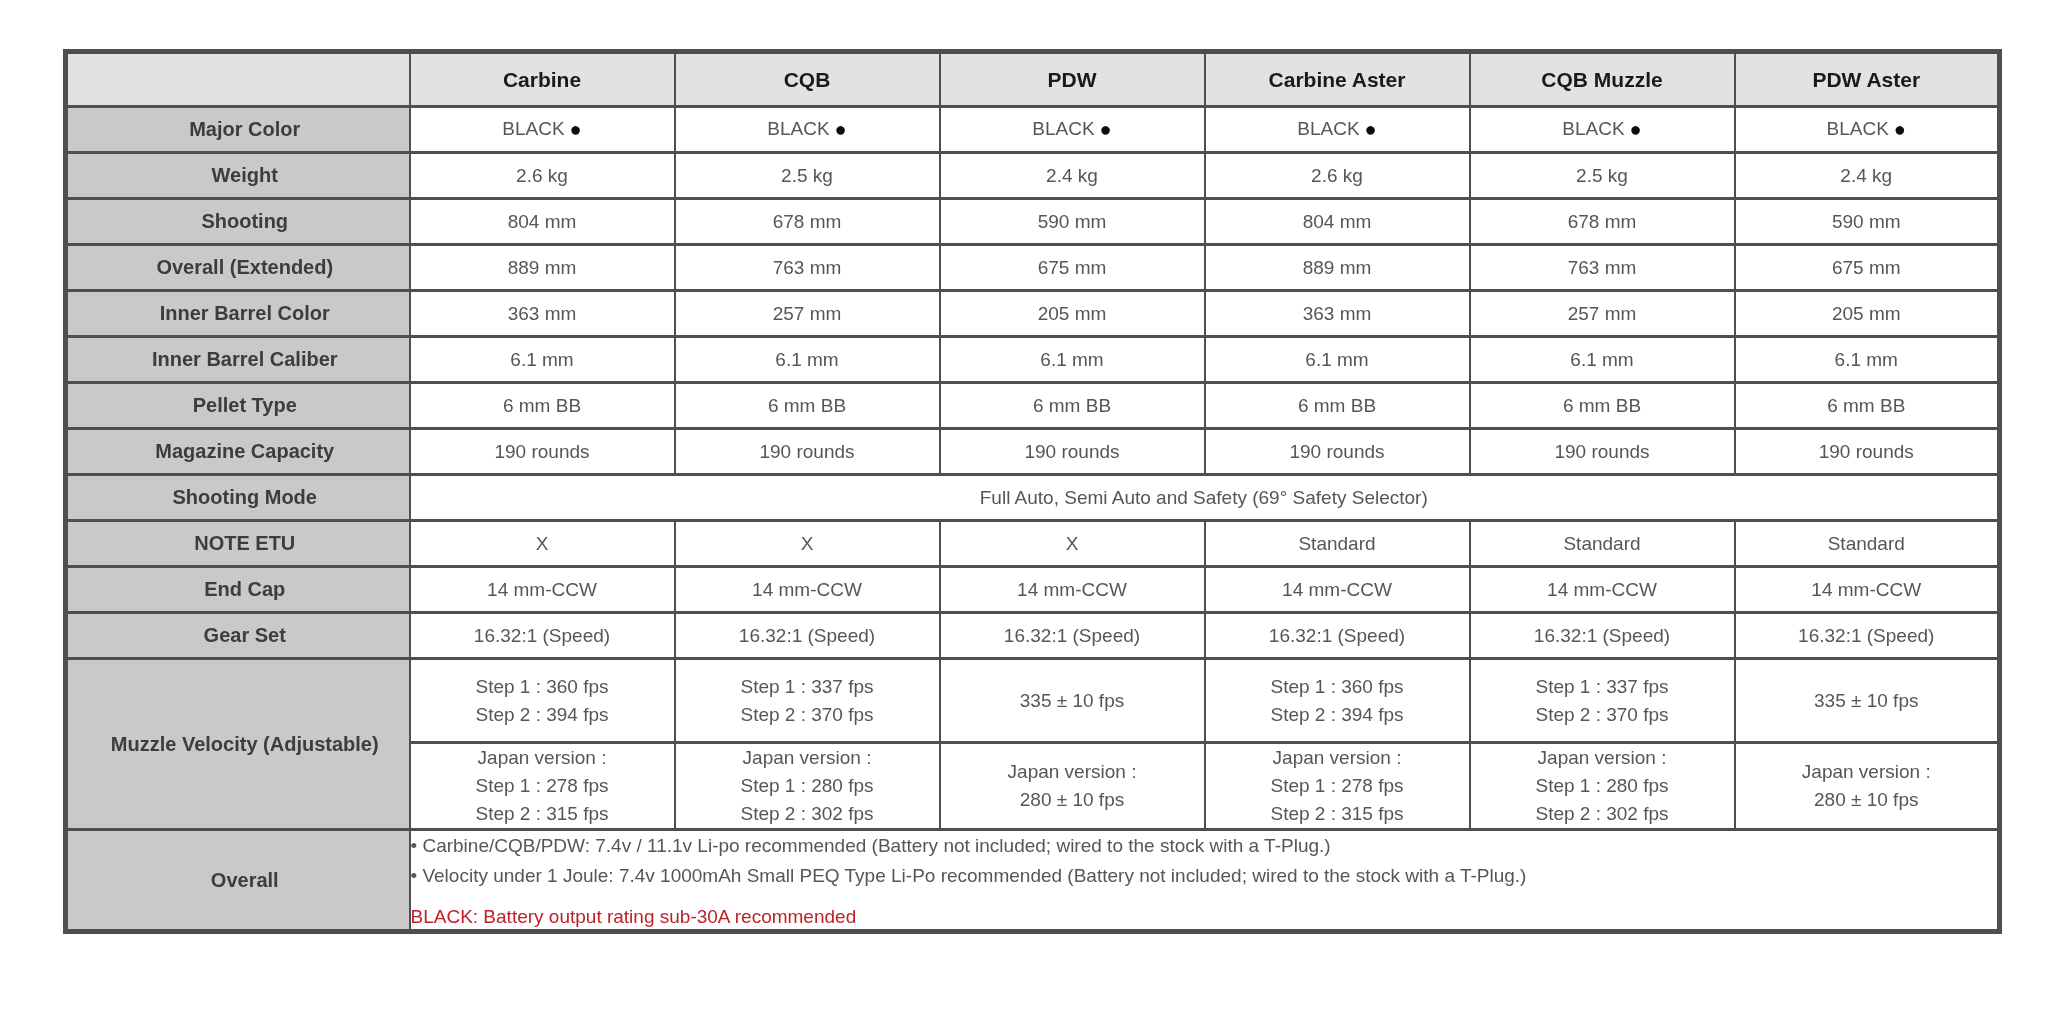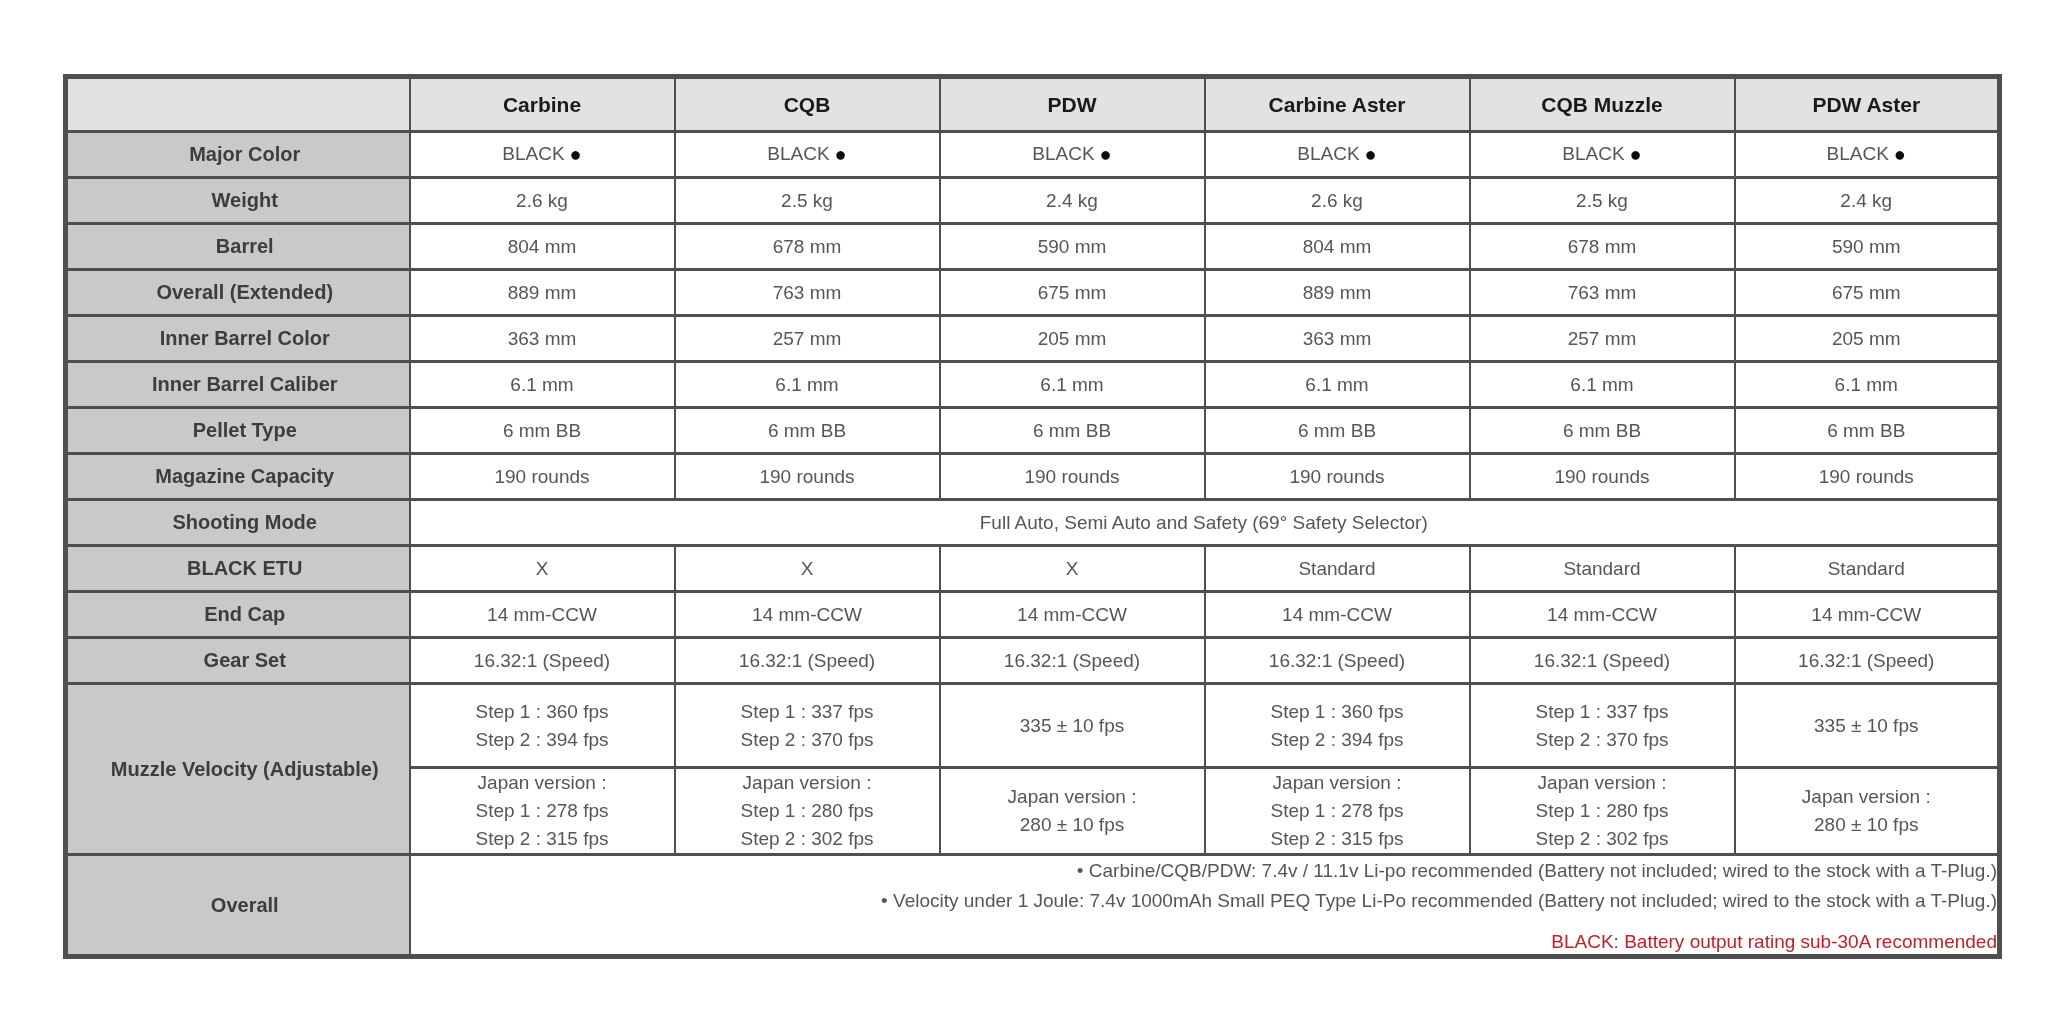"Carbine" table.spec-table { top: 74px -> 49px }
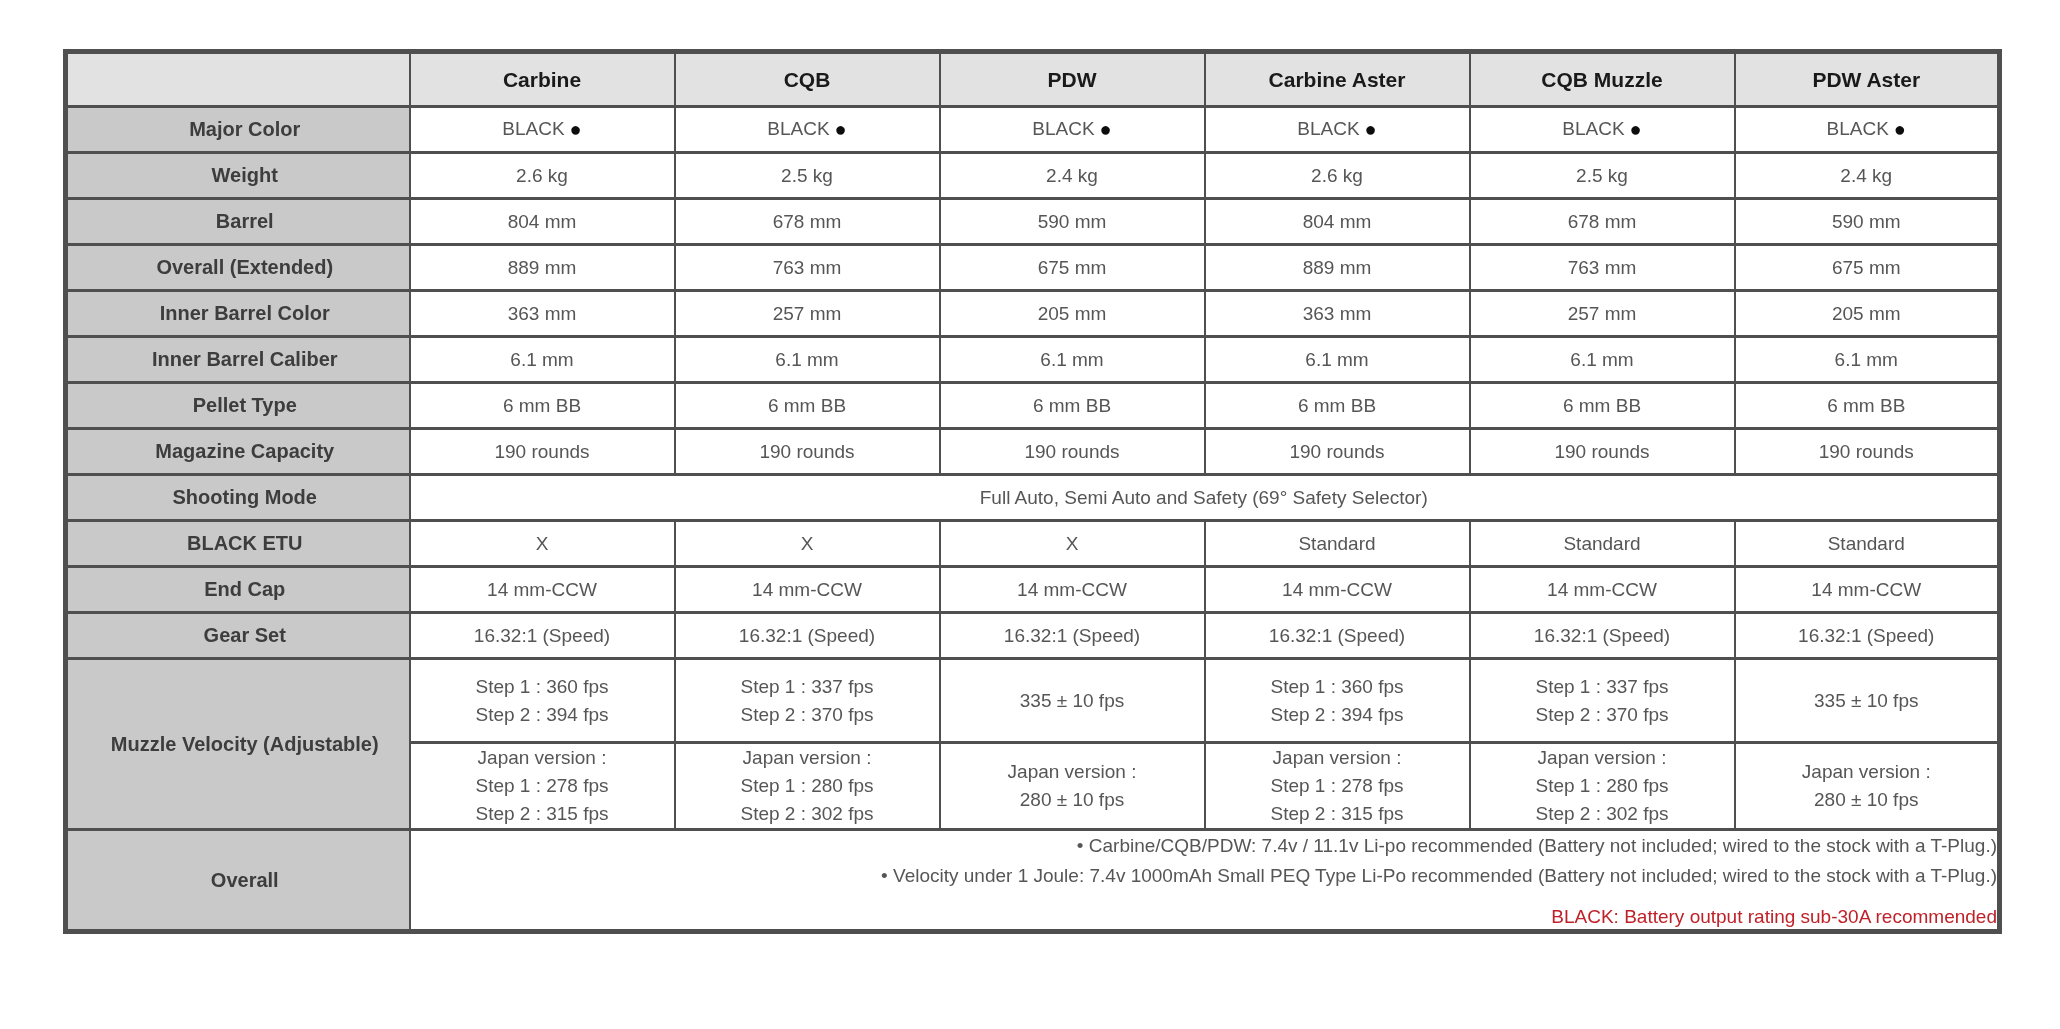"Barrel" td.row-label { text: Barrel -> Shooting }
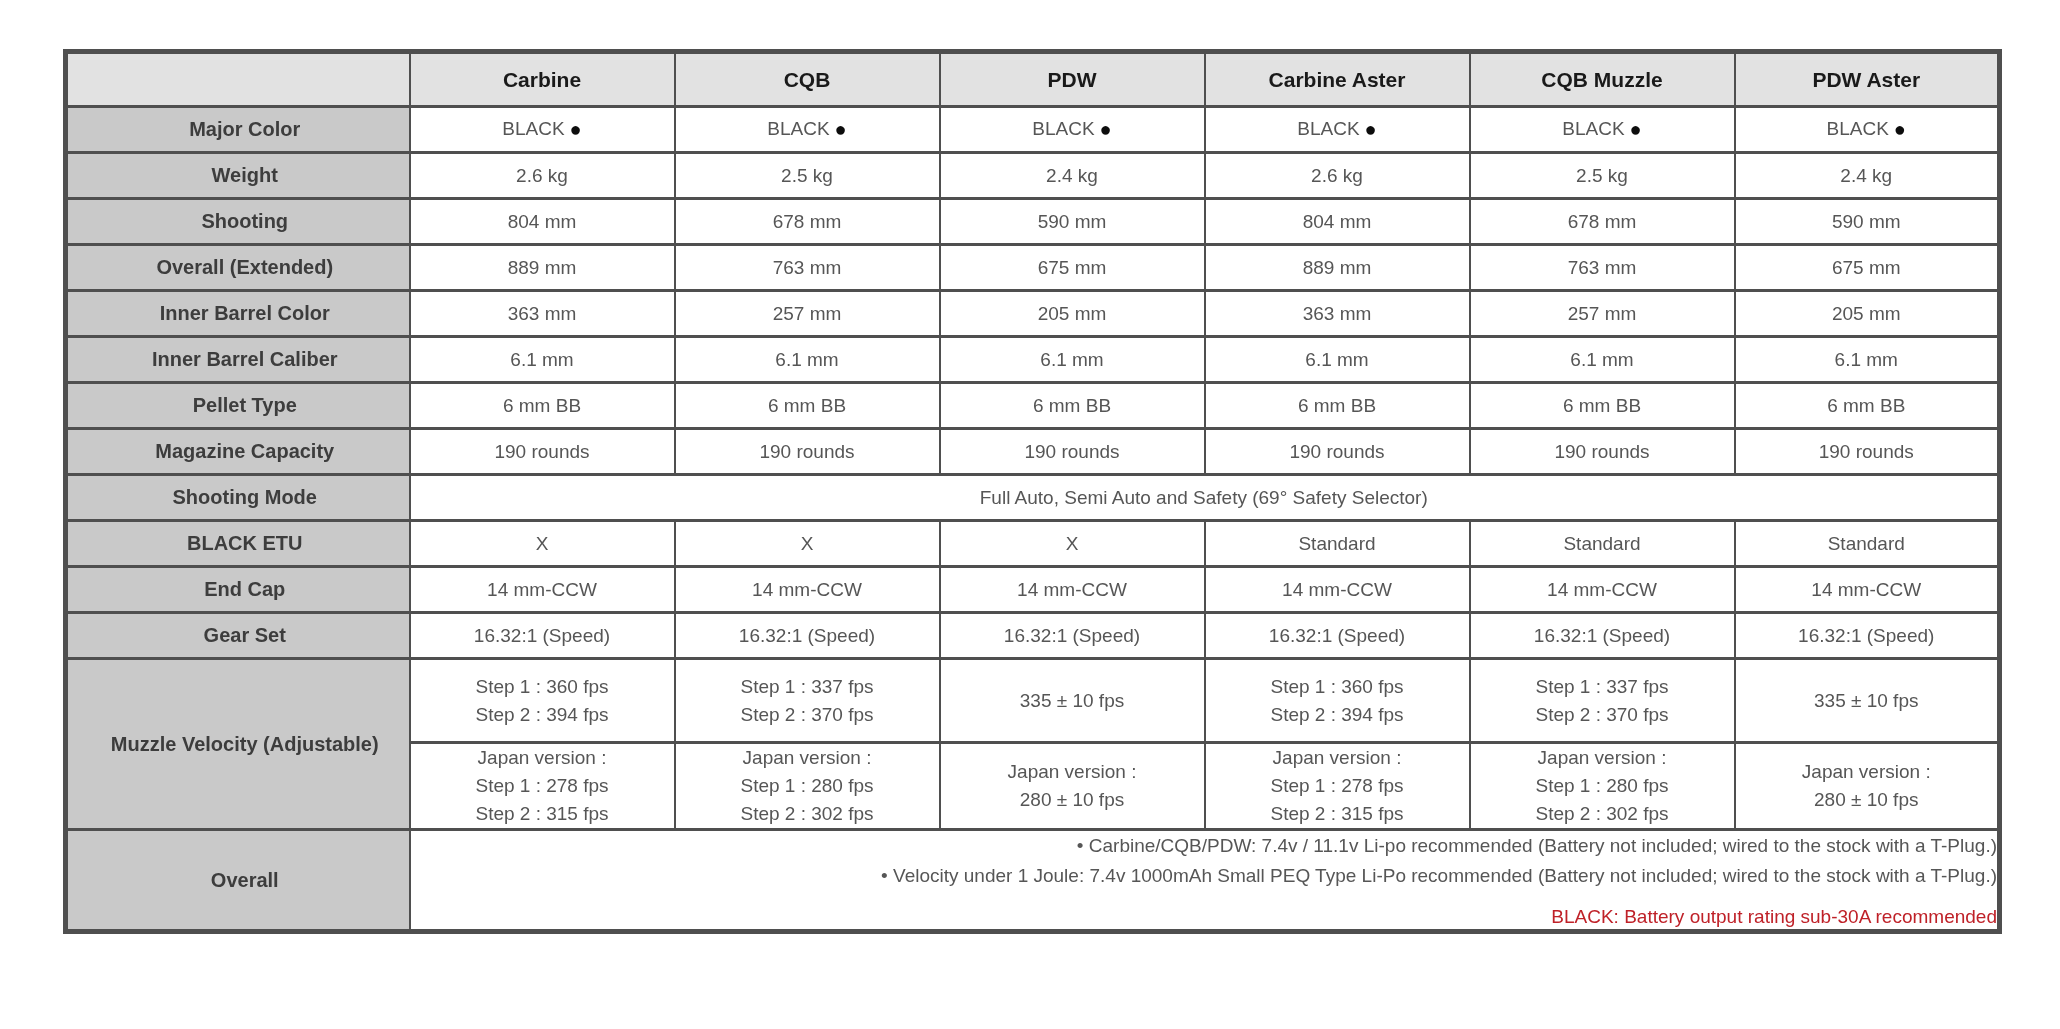"BLACK ETU" td.row-label { text: BLACK -> NOTE }
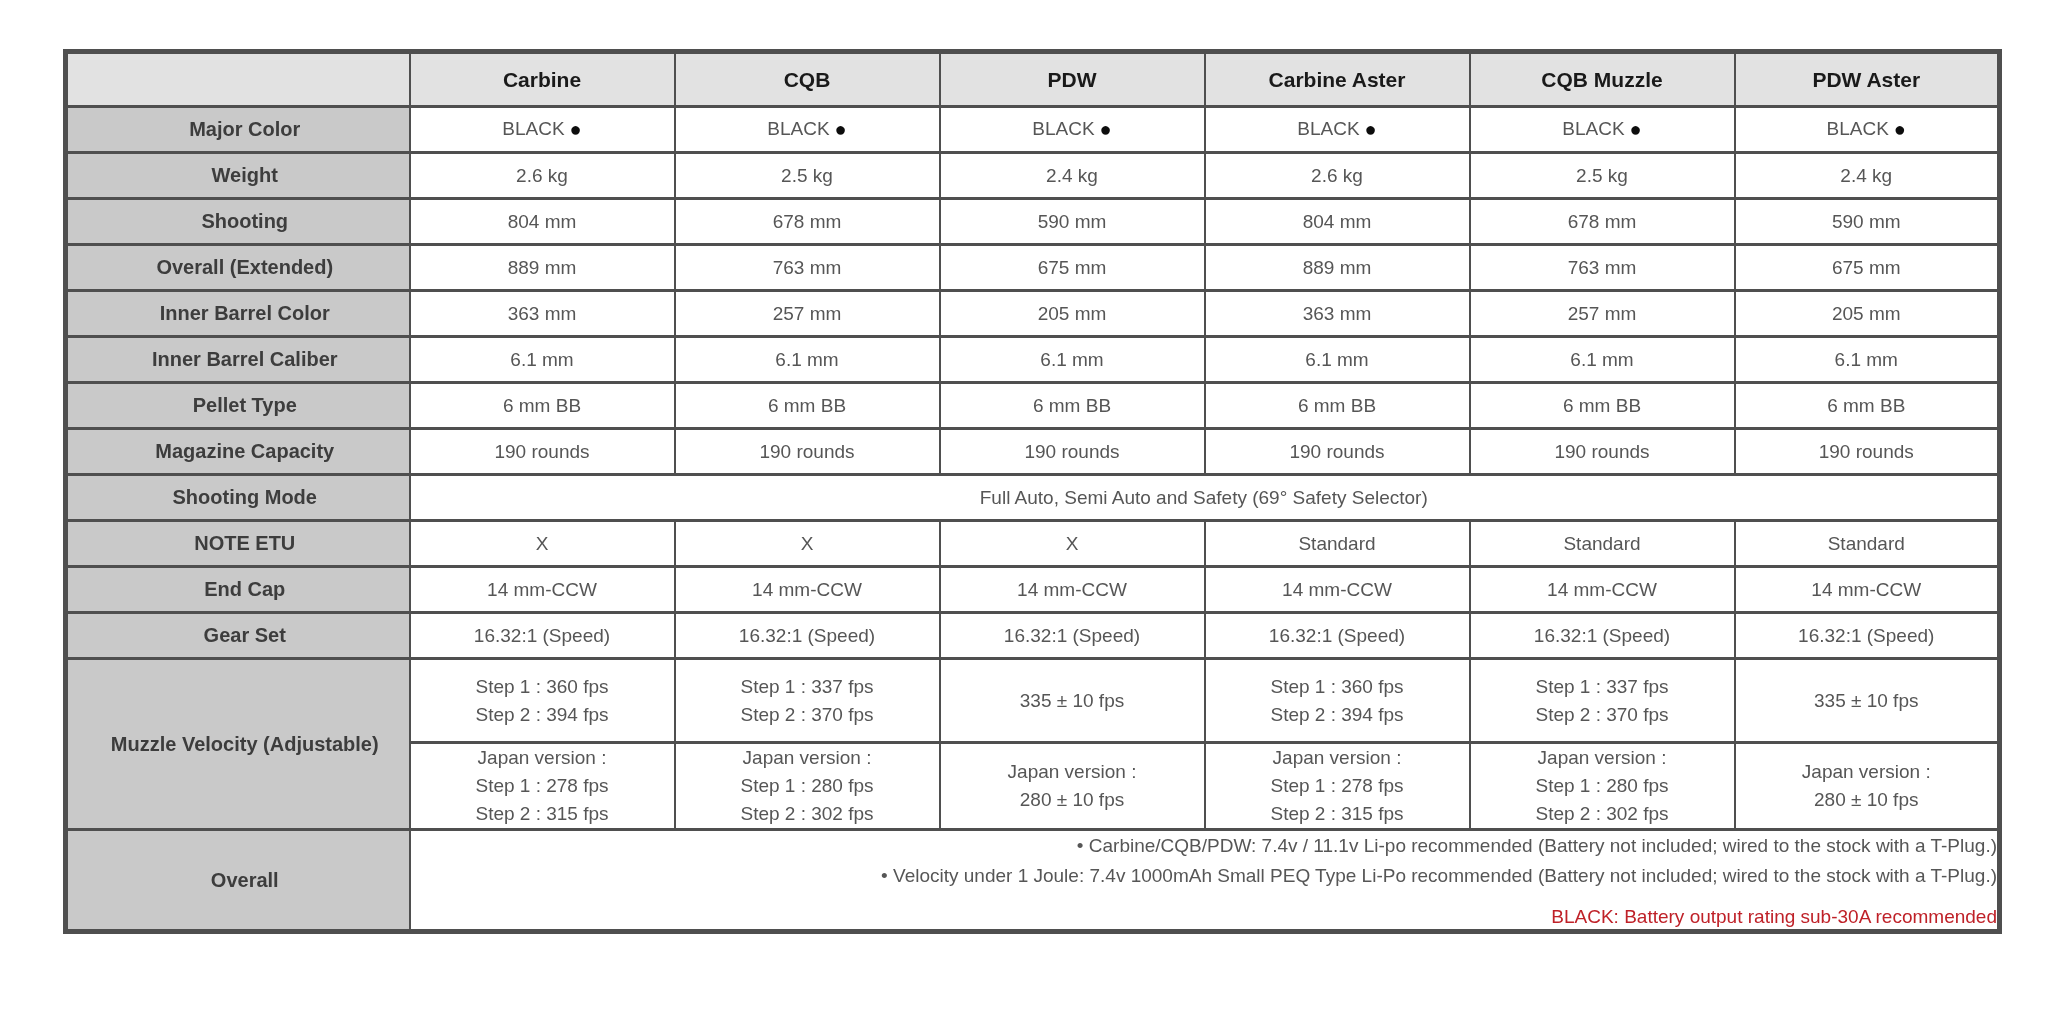"• Carbine/CQB/PDW: 7.4v / 11.1v" td.batt-cell { text-align: right -> left }
